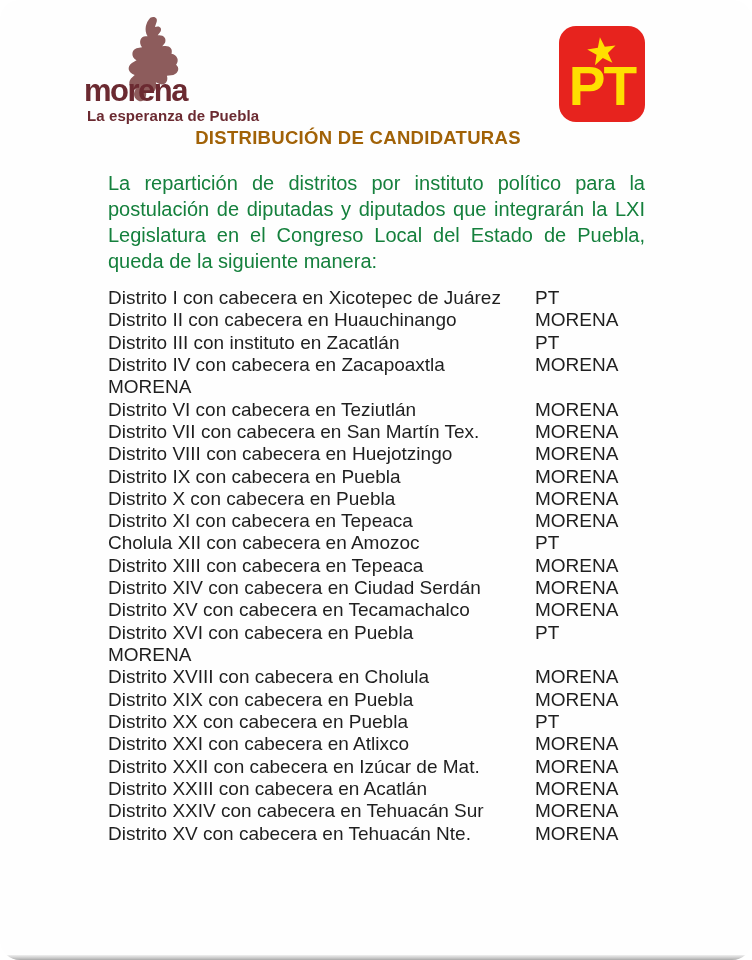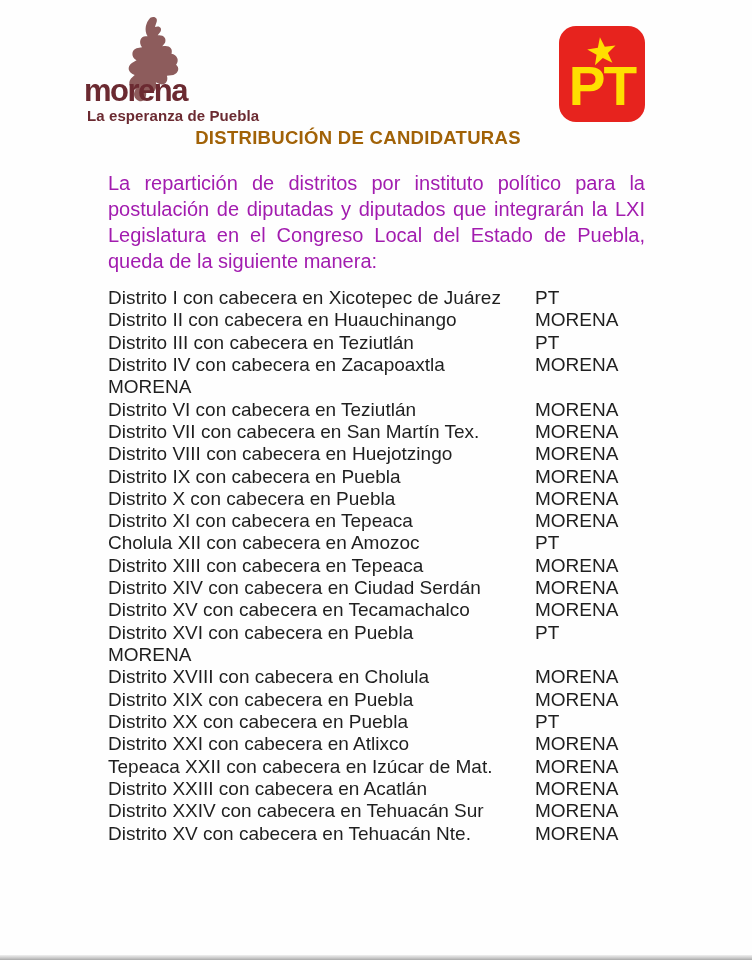"morena" .page { border-radius: none -> 20px }
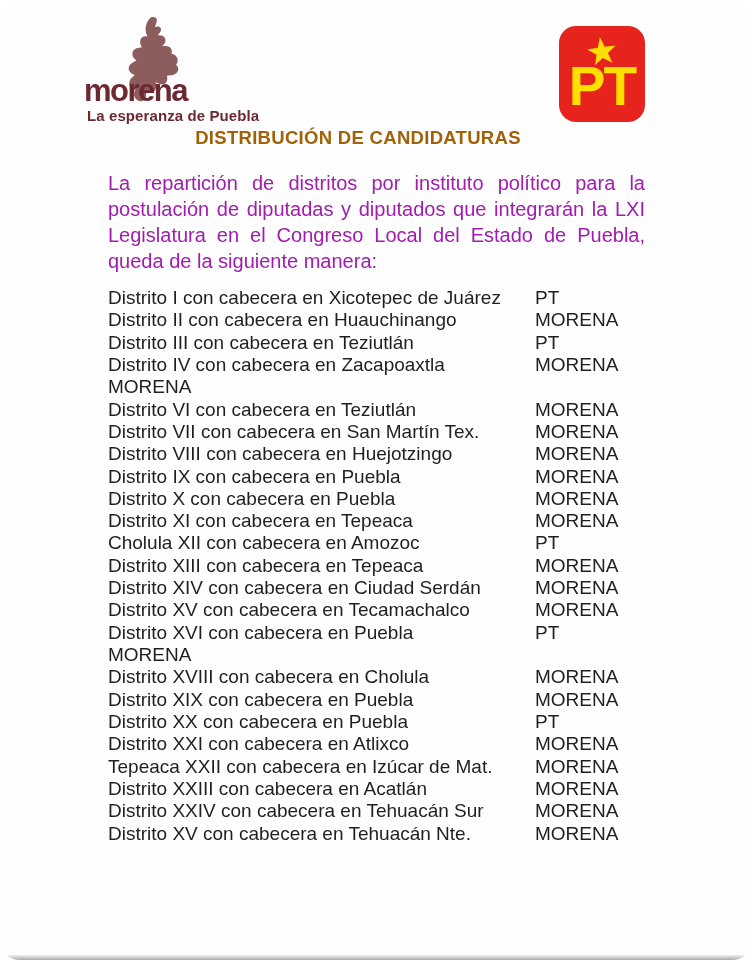"La repartición de distritos por" .intro { color: #a21caf -> #15803d }
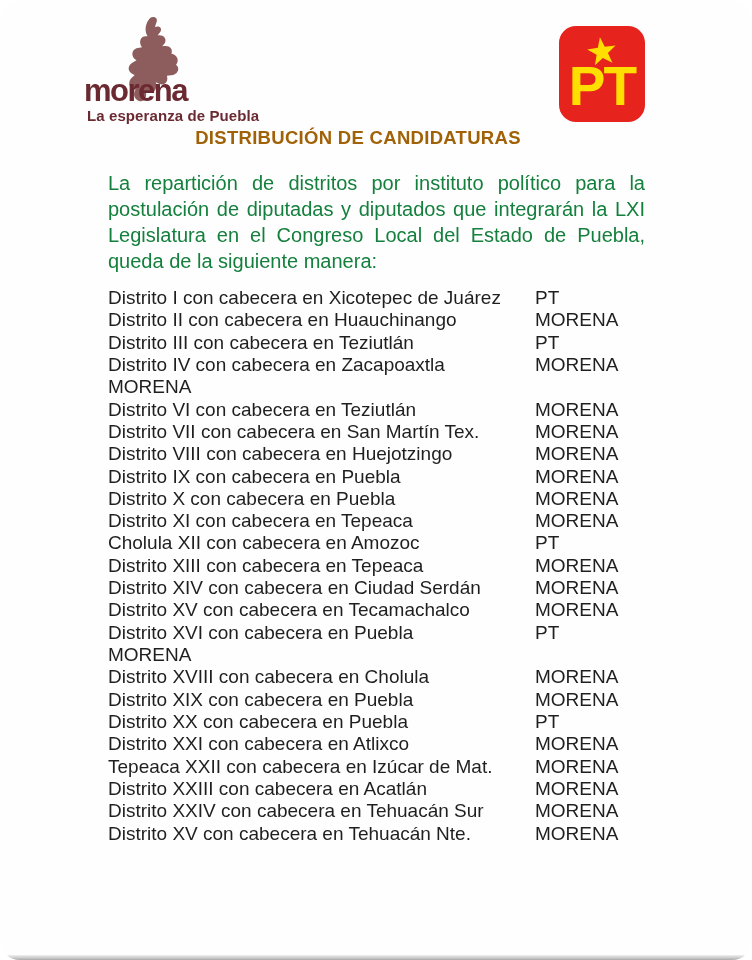"Distrito III con cabecera en" span.dname { text: cabecera en Teziutlán -> instituto en Zacatlán }
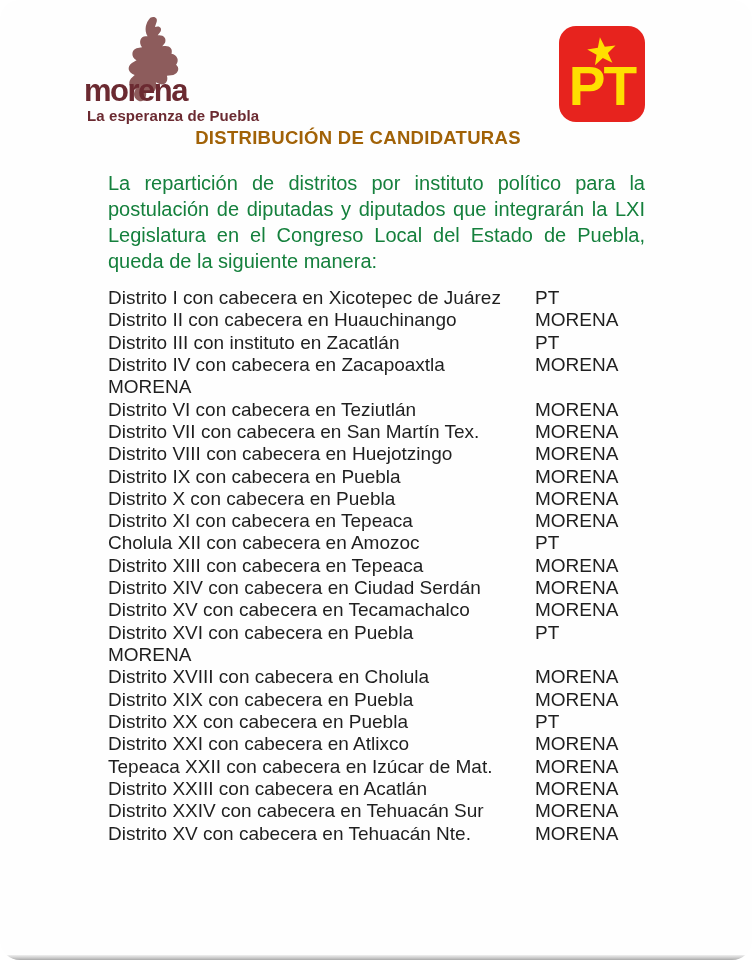"Tepeaca XXII con cabecera en" span.dname { text: Tepeaca -> Distrito }
